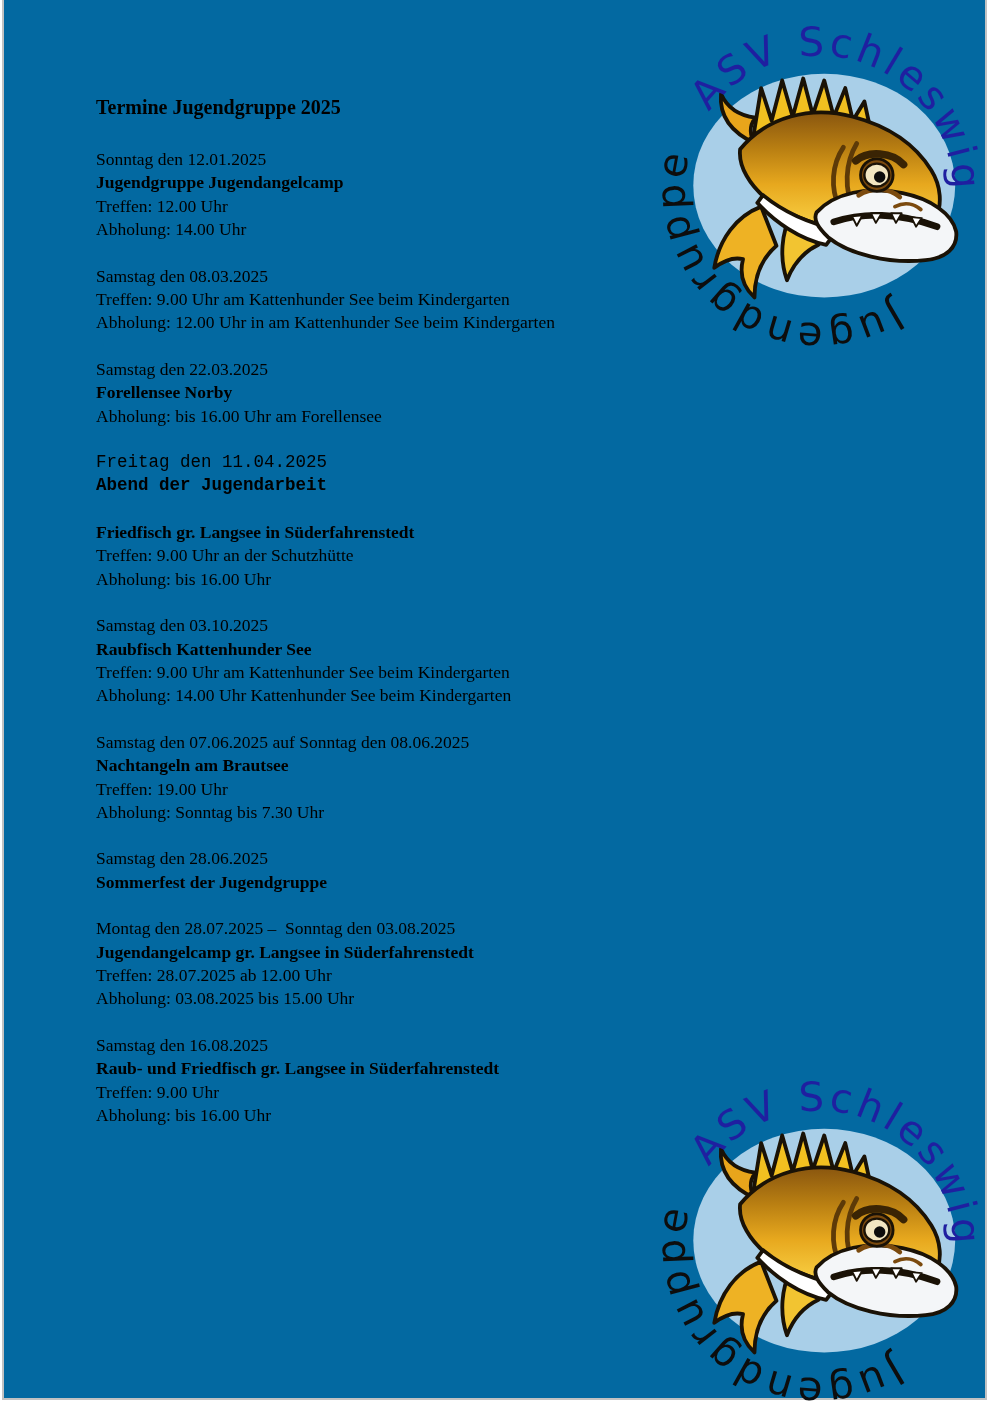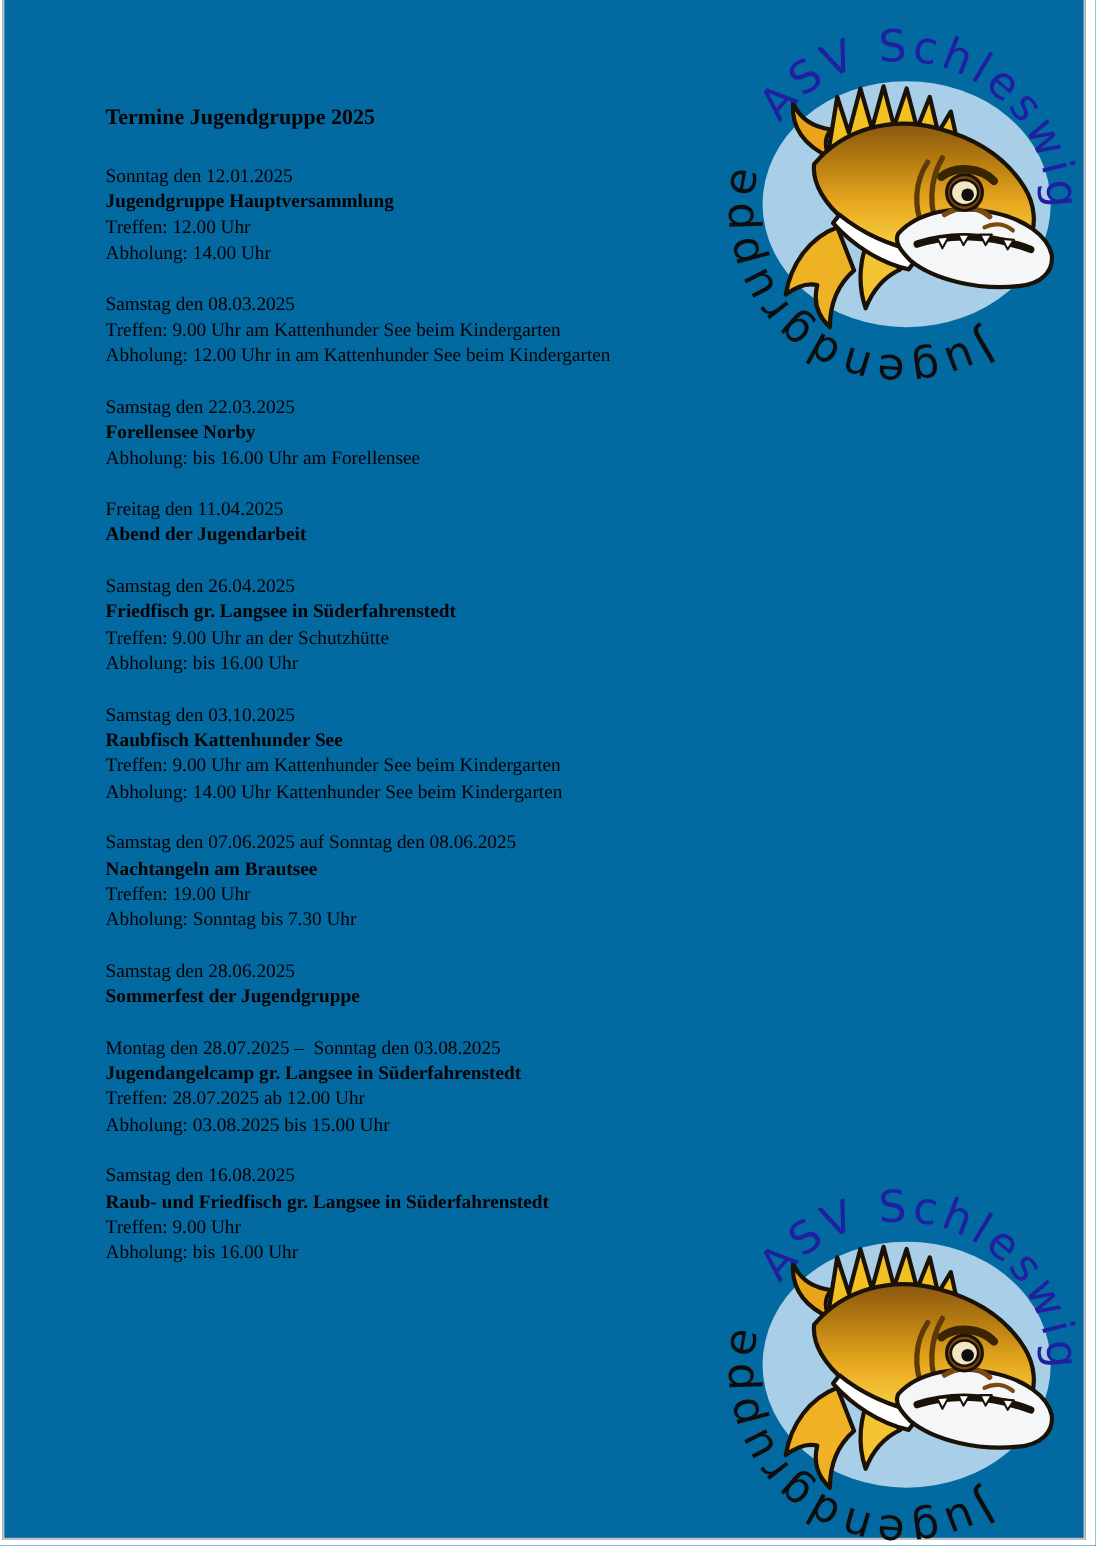"Jugendgruppe Hauptversammlung" p.event-title { text: Hauptversammlung -> Jugendangelcamp }
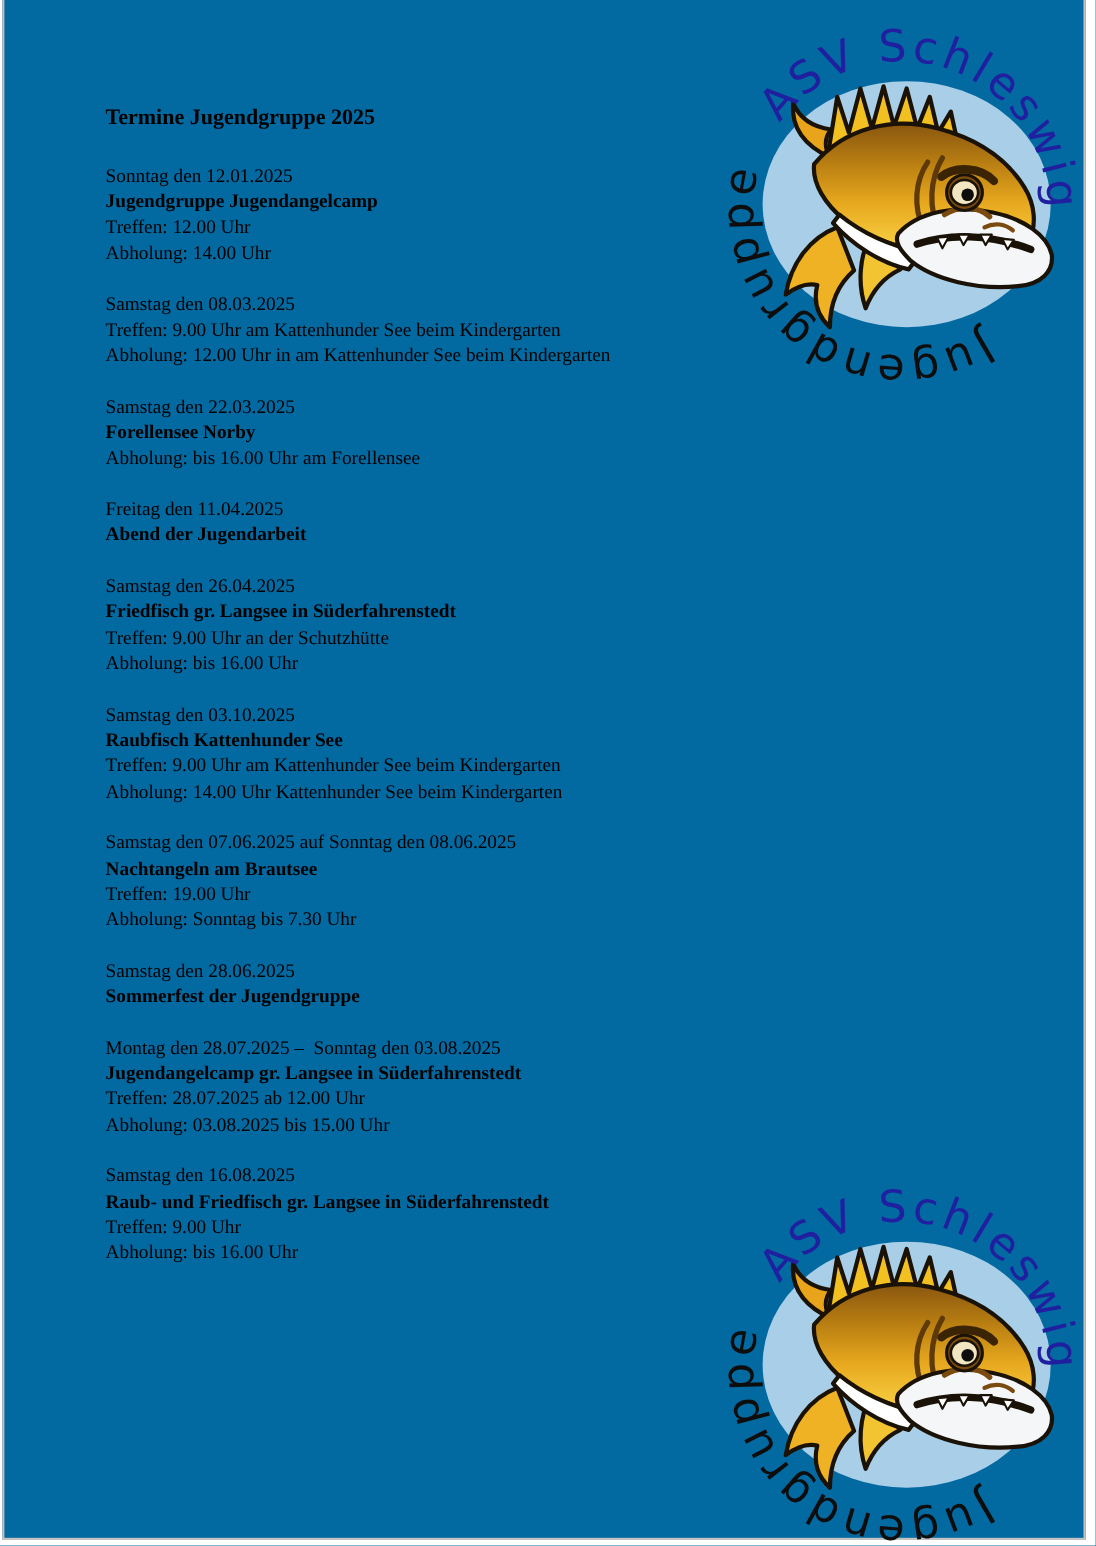"Freitag den 11.04.2025" .event.extra-gap { font-family: none -> Liberation Mono, monospace }
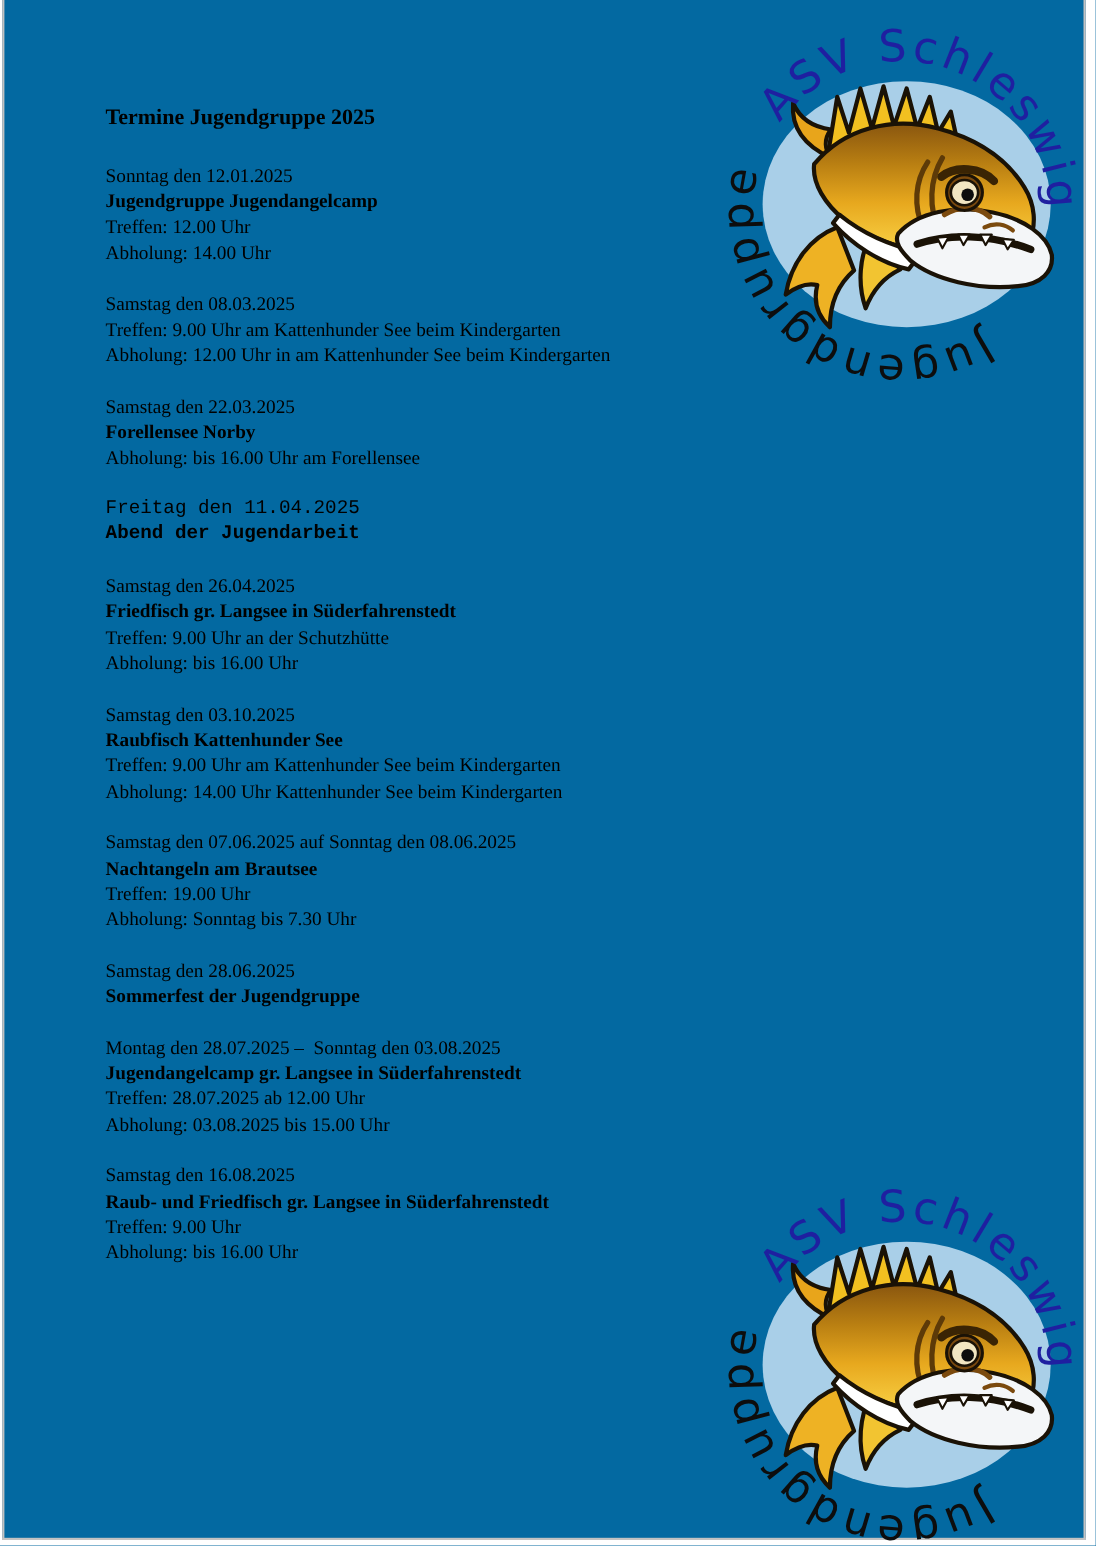"Samstag den 26.04.2025" p.event-date { html: <p>Samstag den 26.04.2025</p> -> none }
